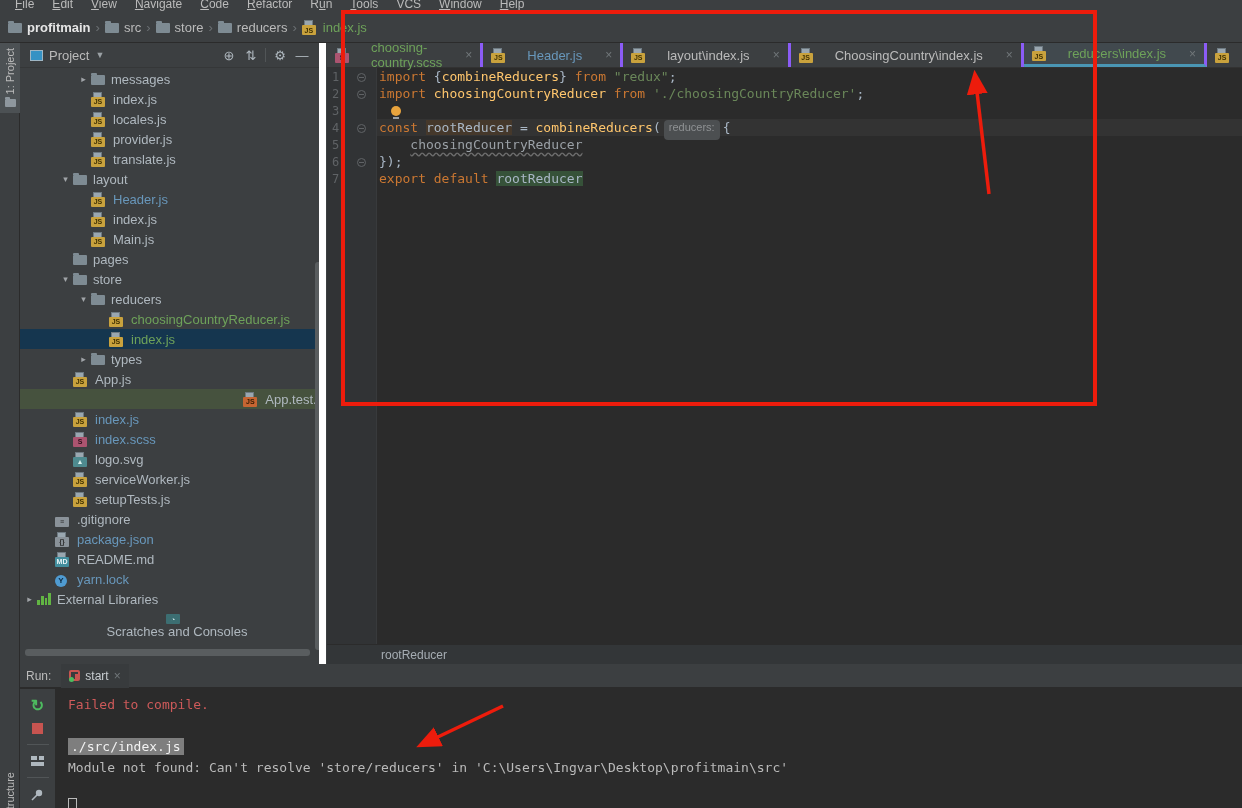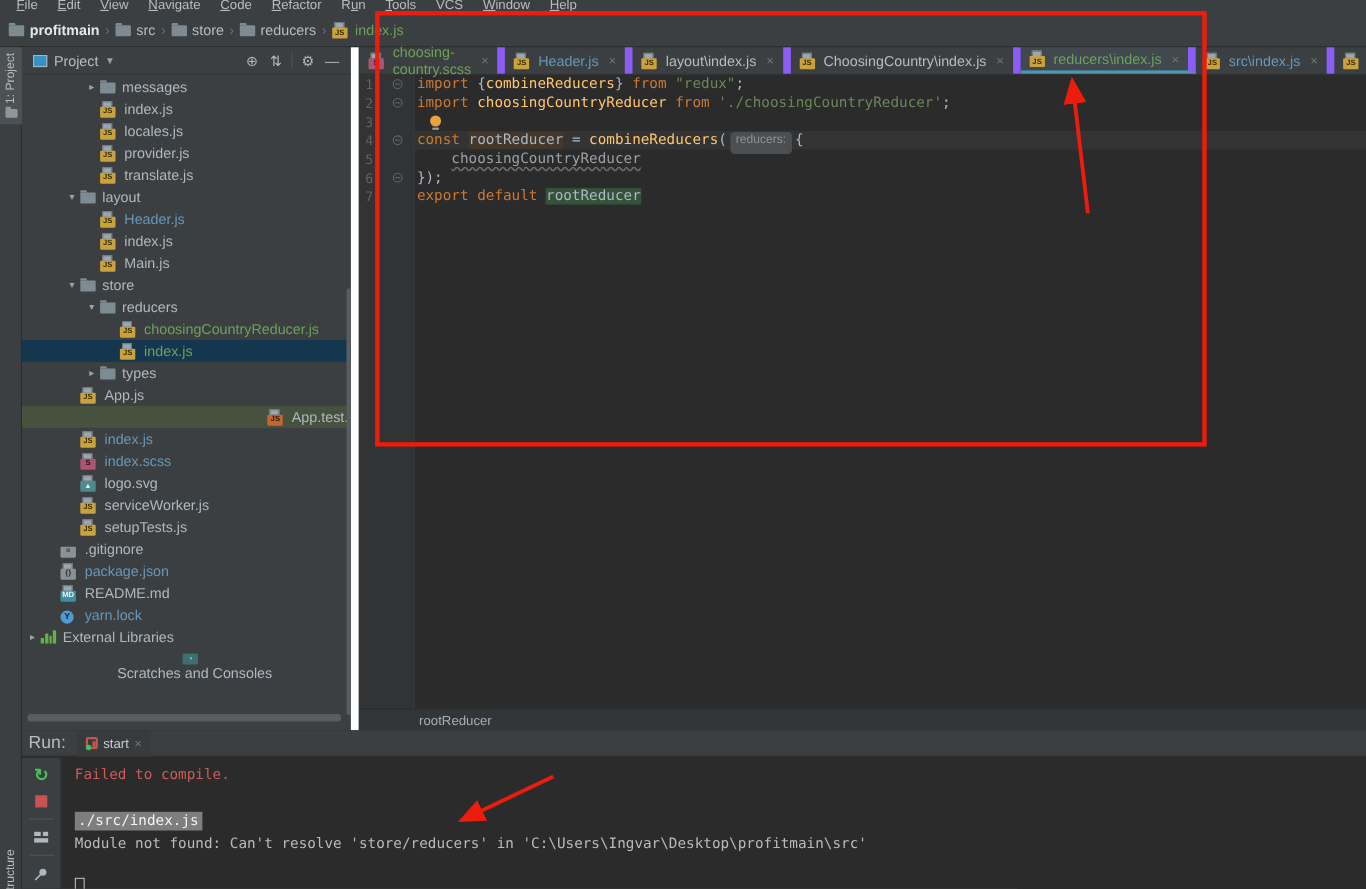"choosing-country.scss" .tab { border-right: 7px solid #8b5cf6 -> 3px solid #8b5cf6; gap: 6px -> 20px }
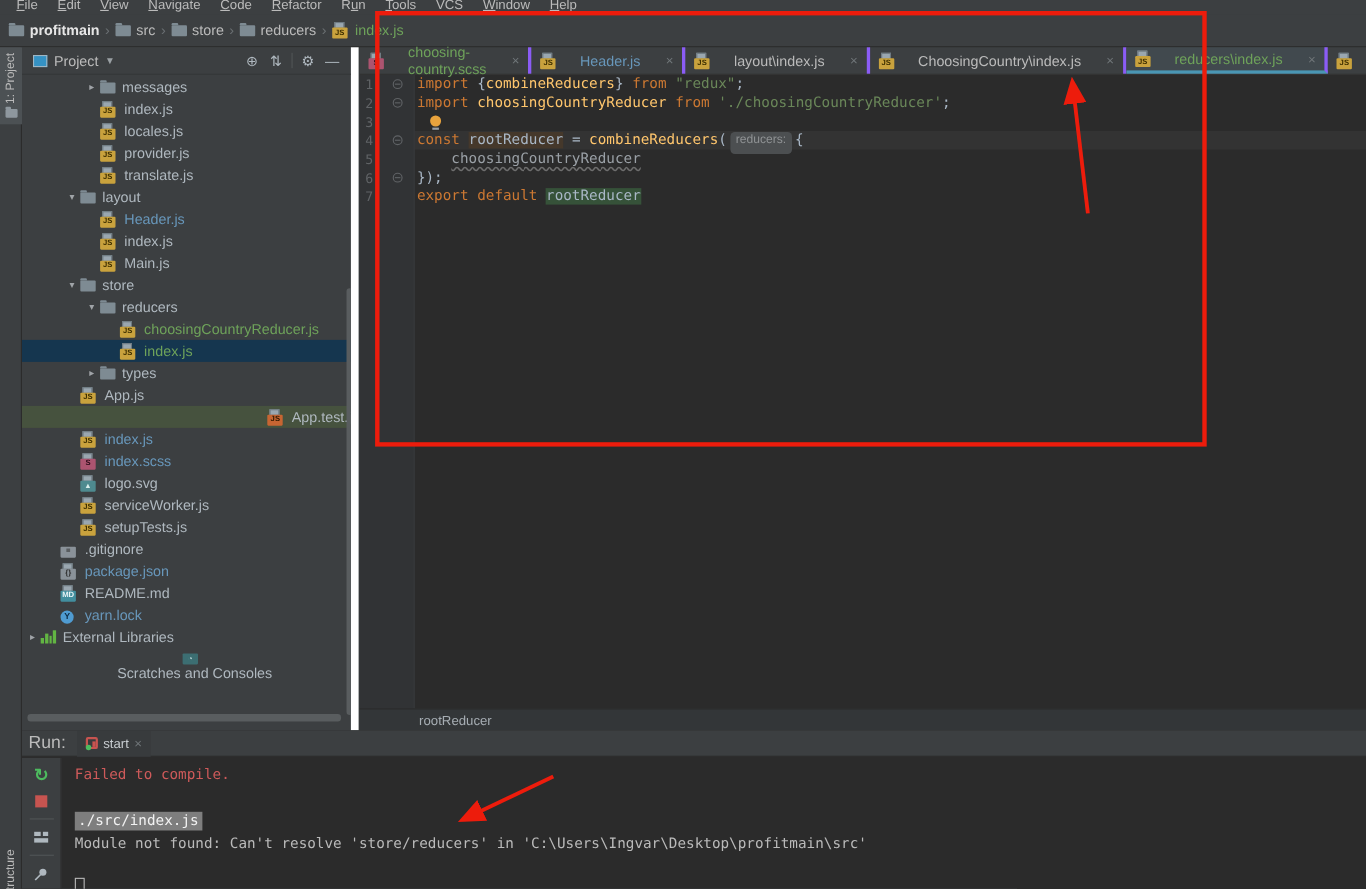"pages" div.trow { html: none -> <div> <span></span> <span></span> <span>pages</span> </div> }
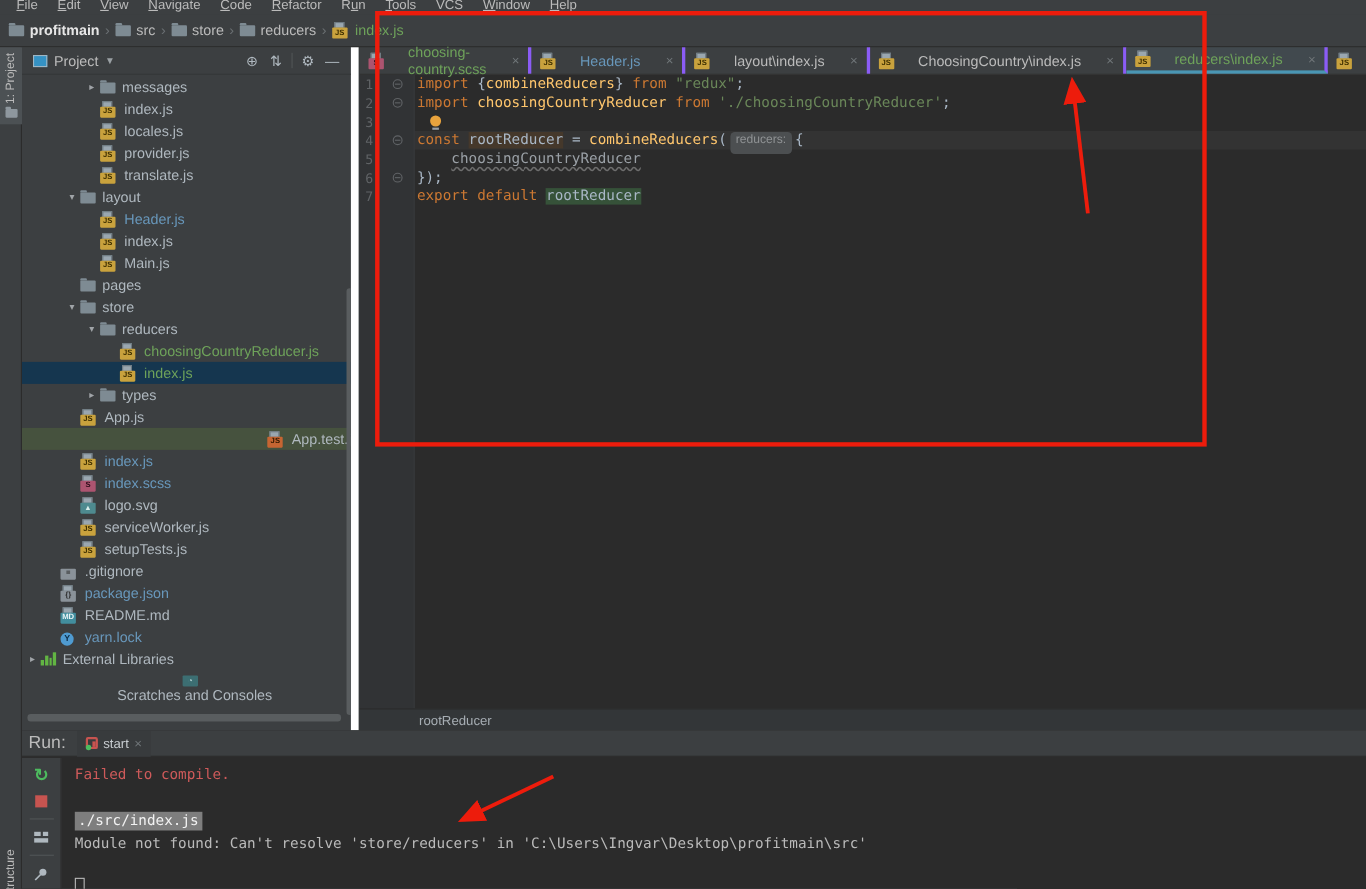"Run:" #run-label { font-size: 16px -> 12px }
